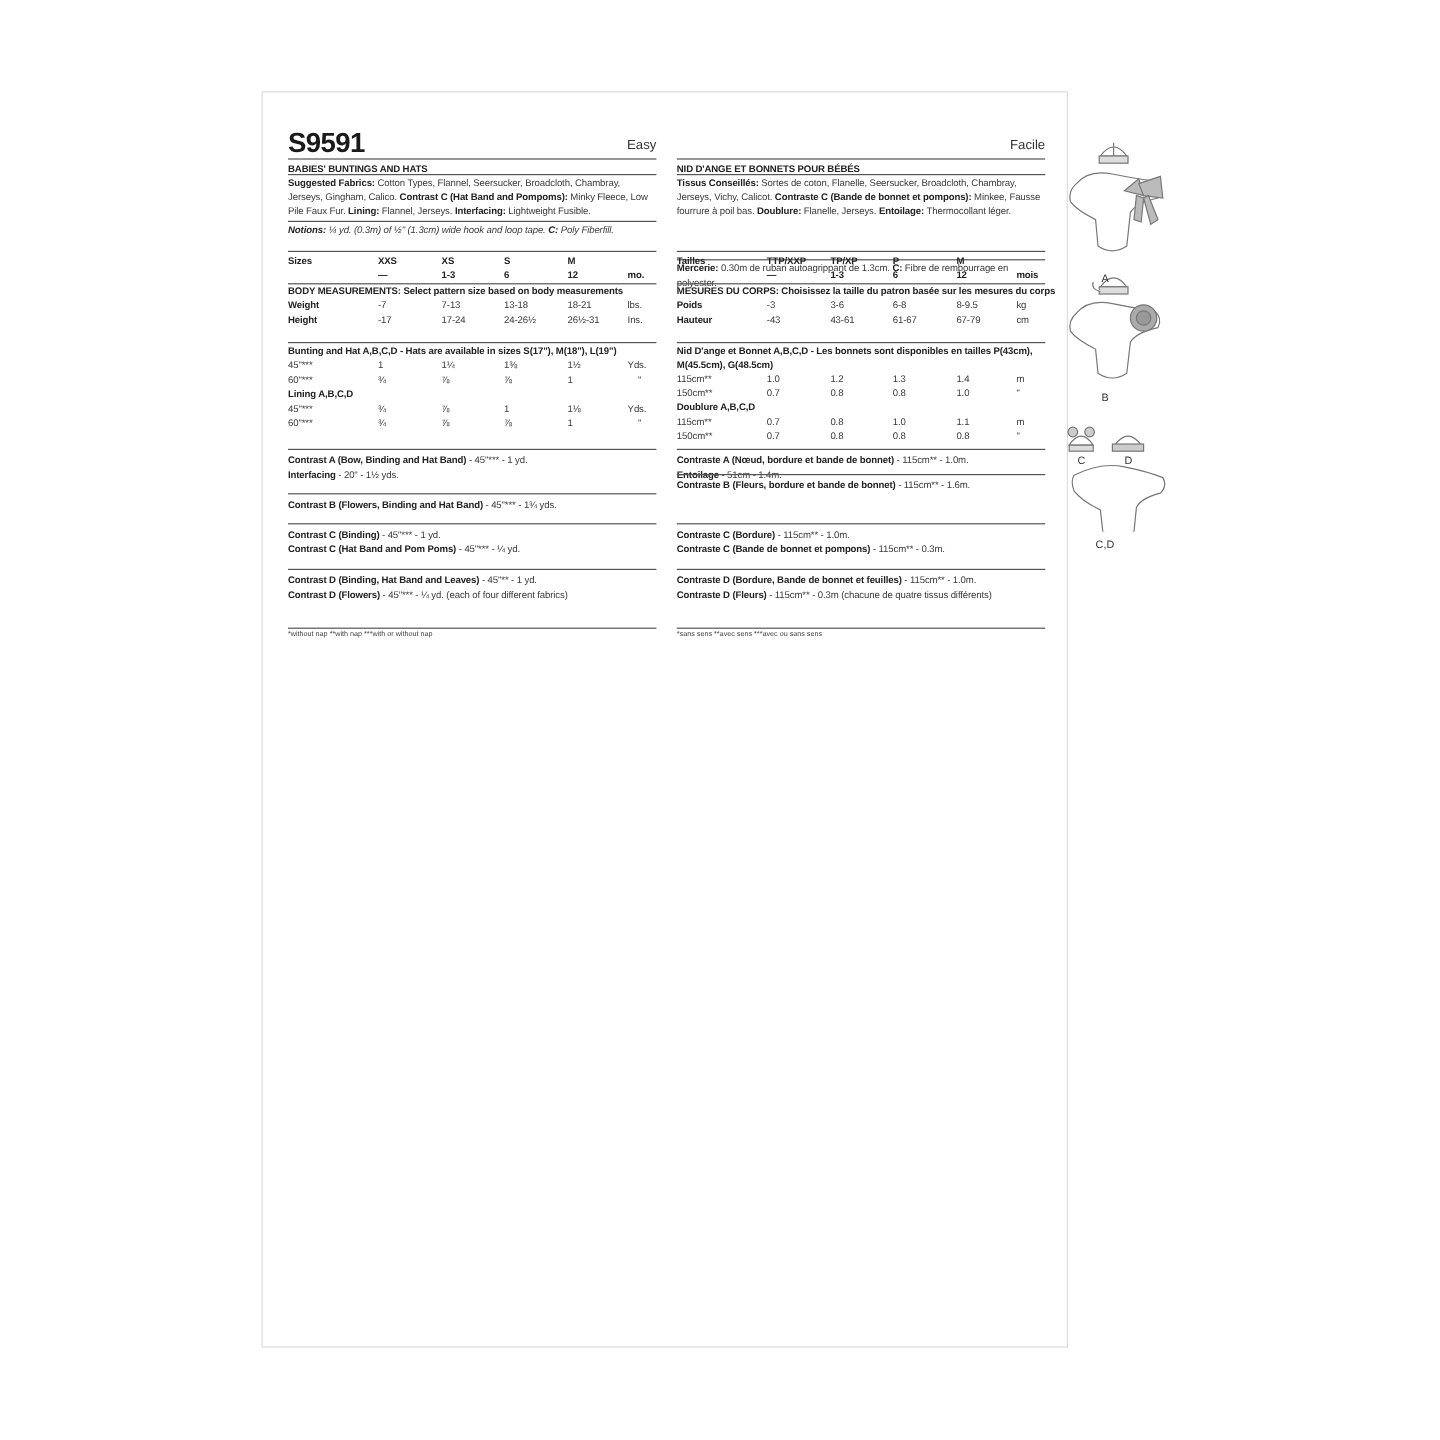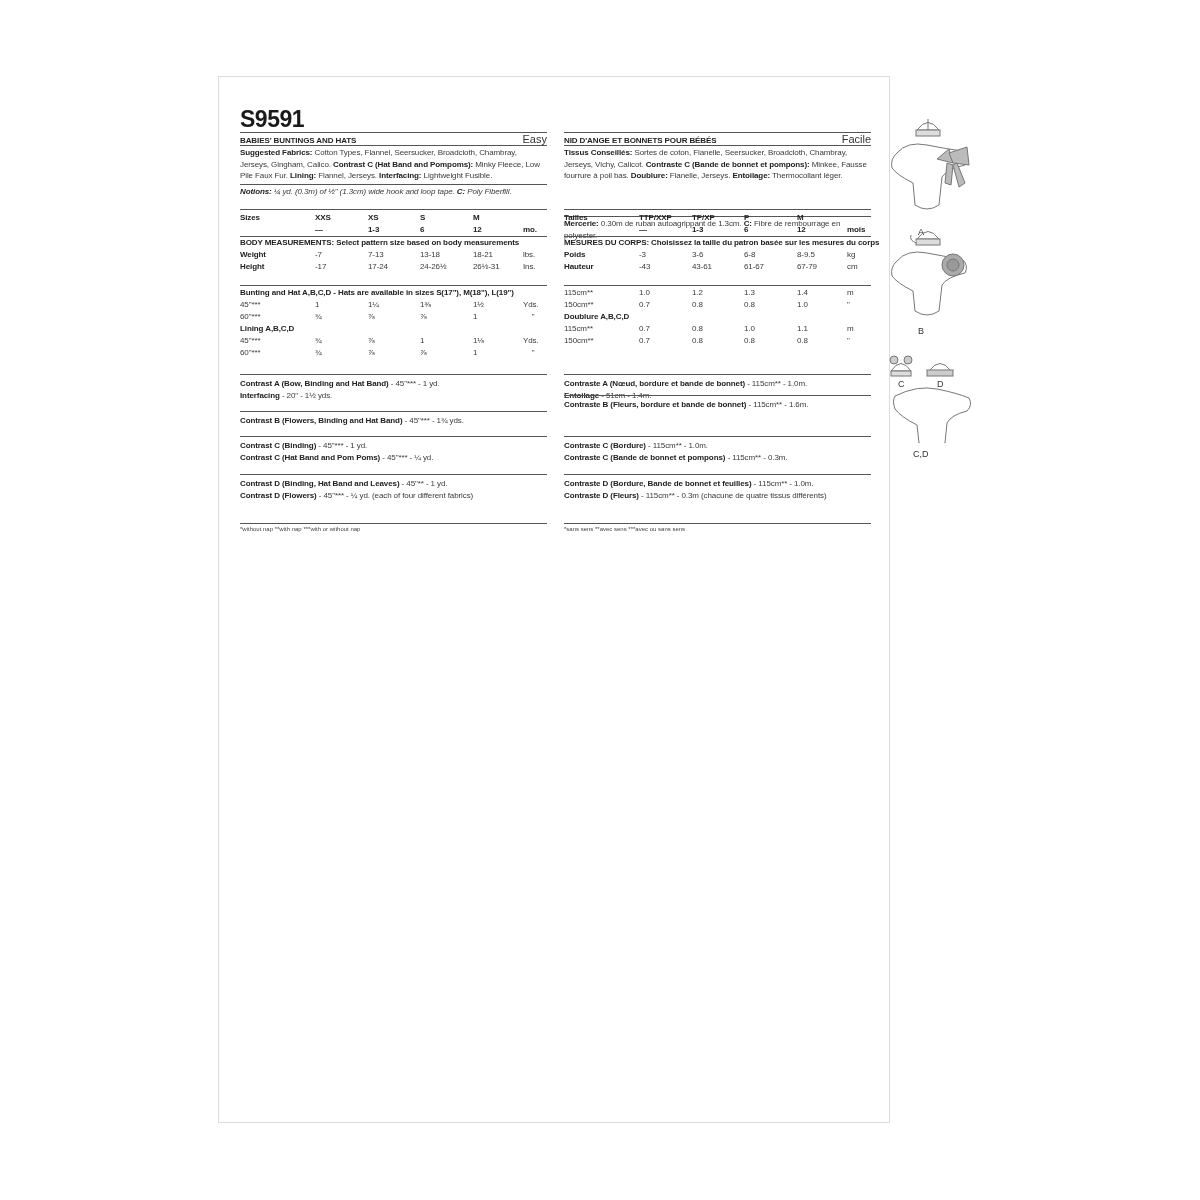"Easy" .level { top: 56px -> 38px }
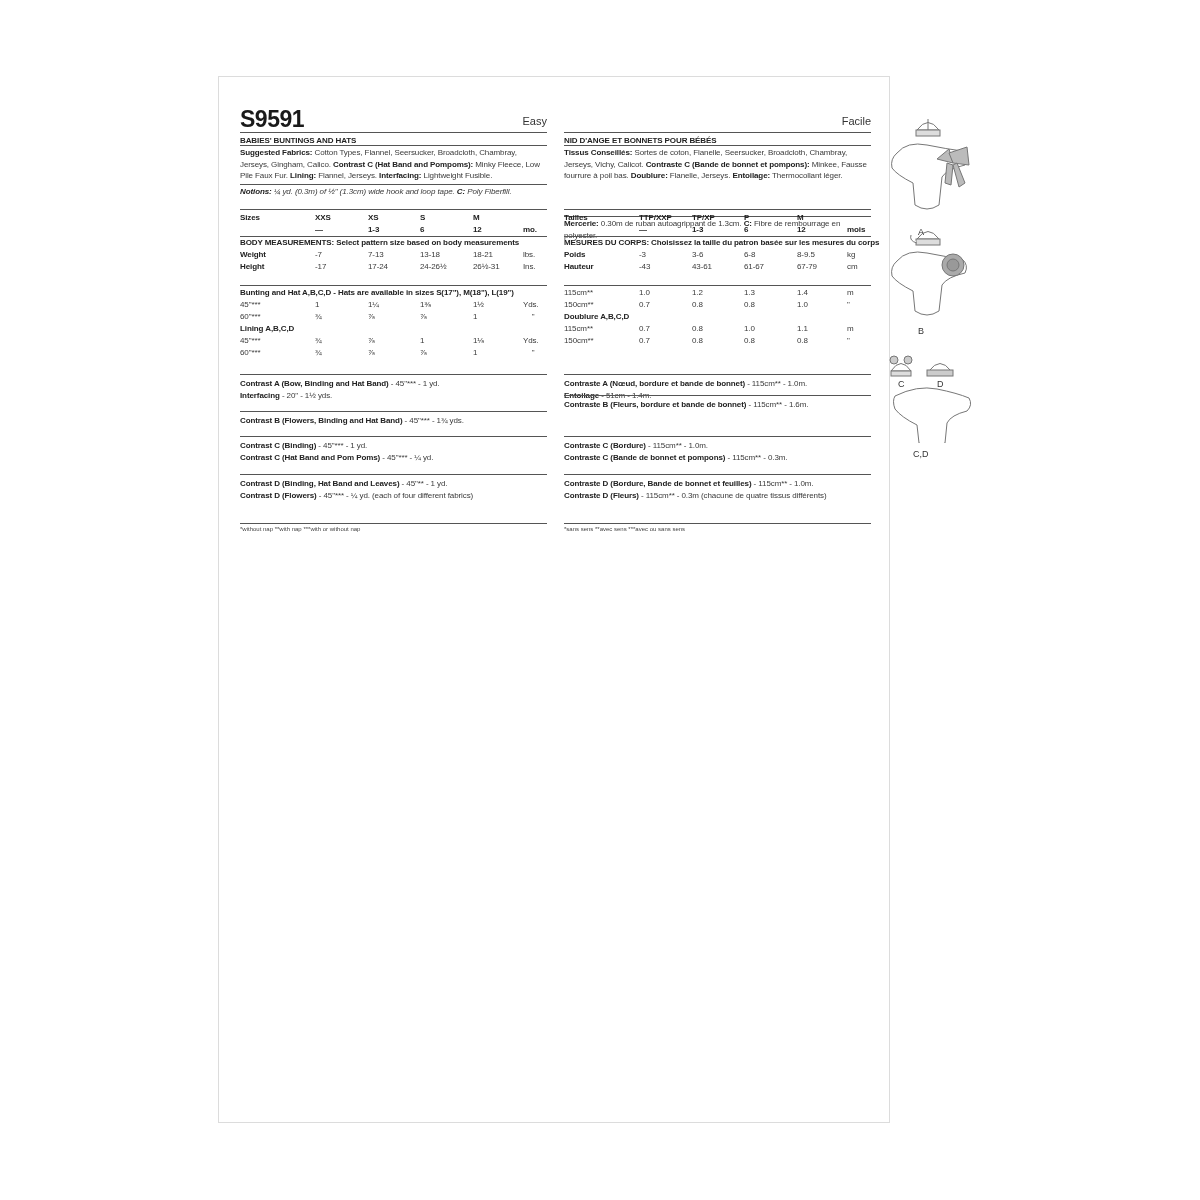"Nid D'ange et Bonnet A,B,C,D" div.t { html: none -> <div>Nid D'ange et Bonnet A,B,C,D - Les bonnets sont disponibles en tailles P(43cm), M(45.5cm), G(48.5cm)</div> }
